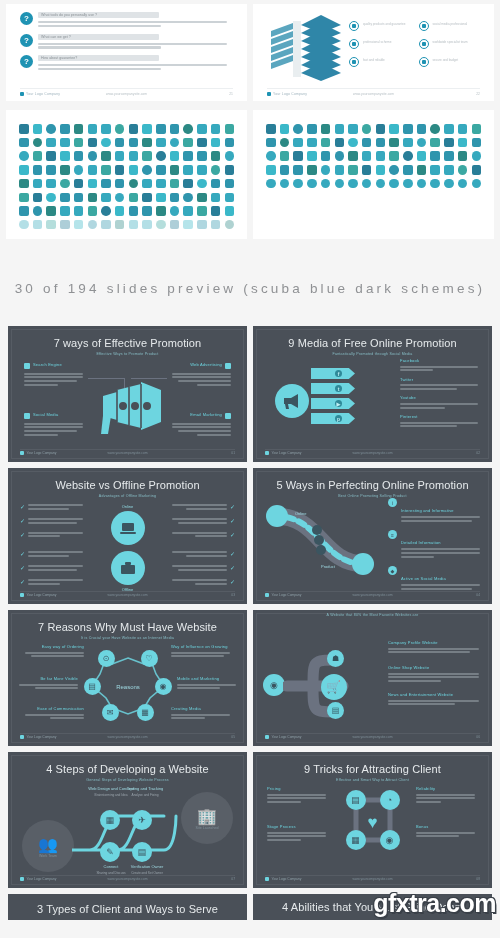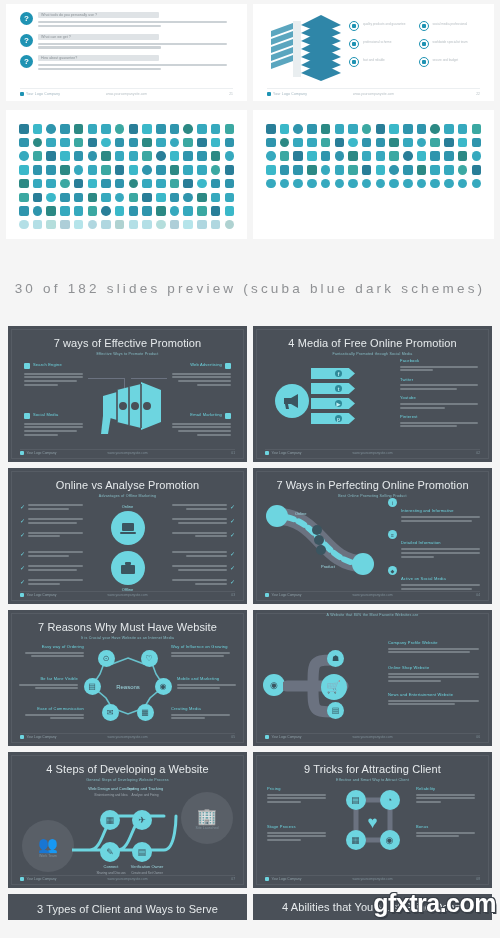"30 of 182 slides preview" div.section-title { text: 182 -> 194 }
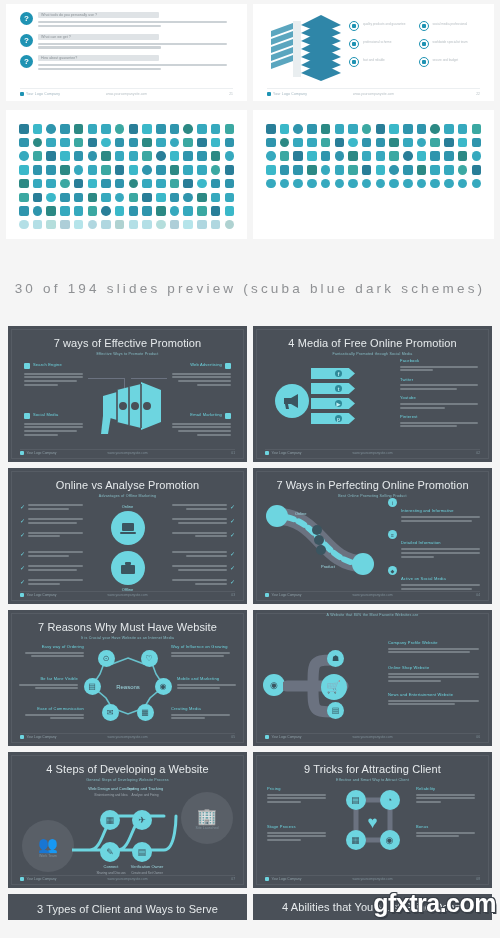"4 Media of Free Online" div.d-title { text: 4 -> 9 }
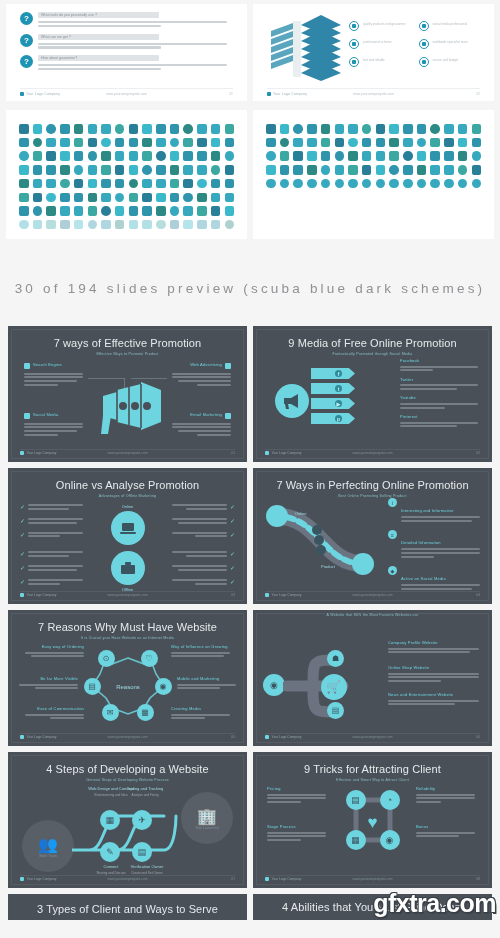"Online vs Analyse Promotion" div.d-title { text: Online vs Analyse -> Website vs Offline }
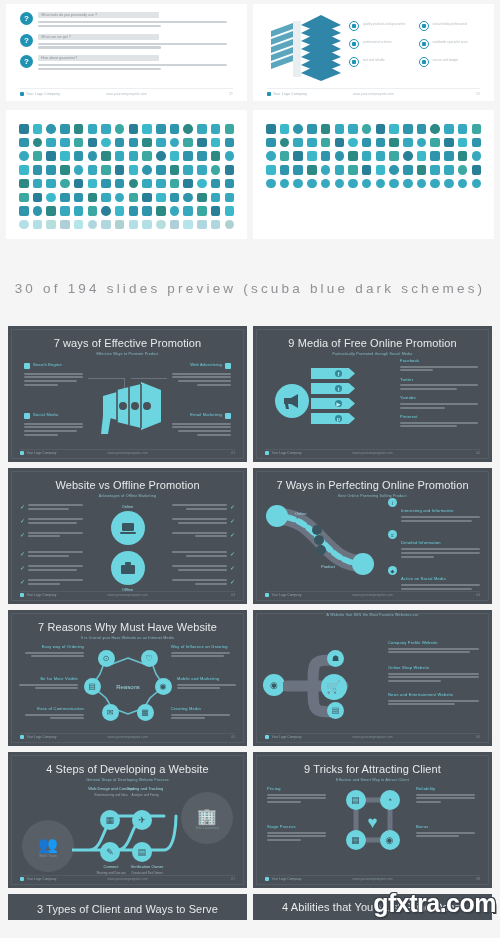"7 Ways in Perfecting Online" div.d-title { text: 7 -> 5 }
